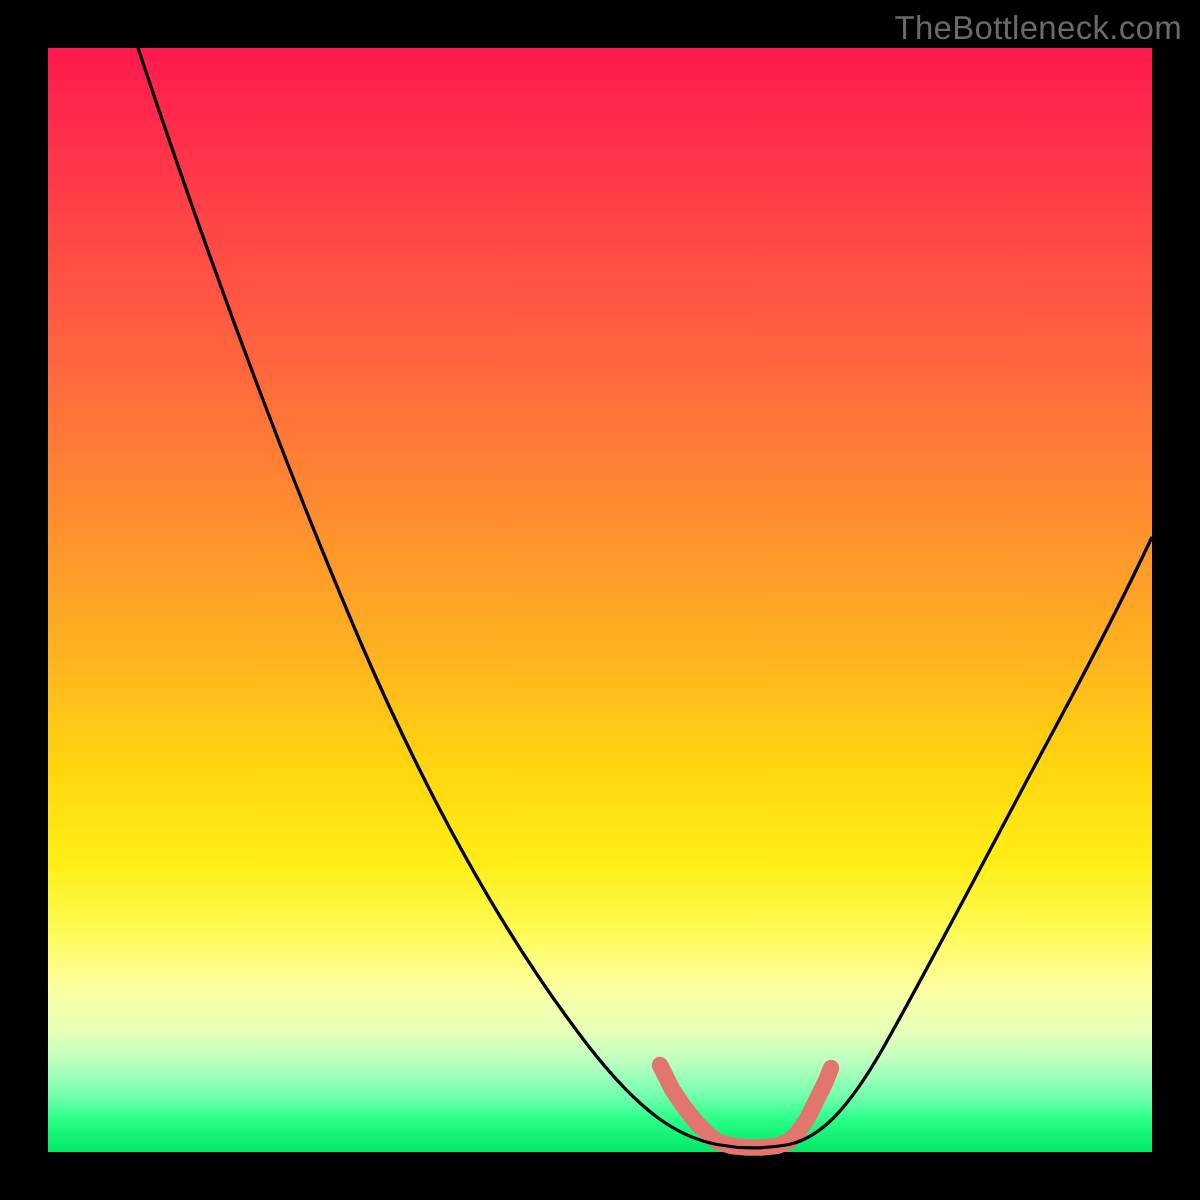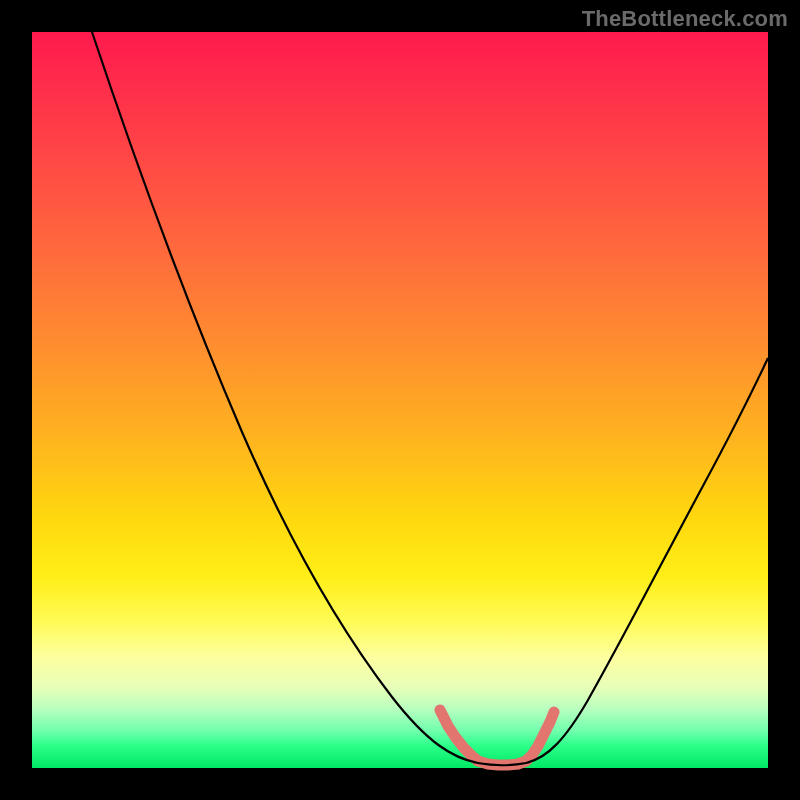"TheBottleneck.com" .watermark { font-weight: 700 -> 400 }
